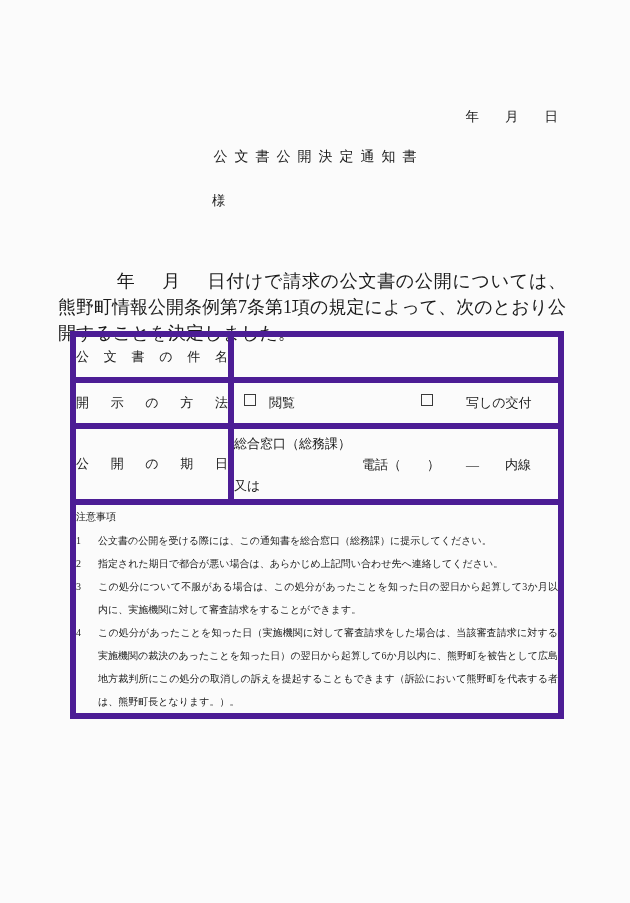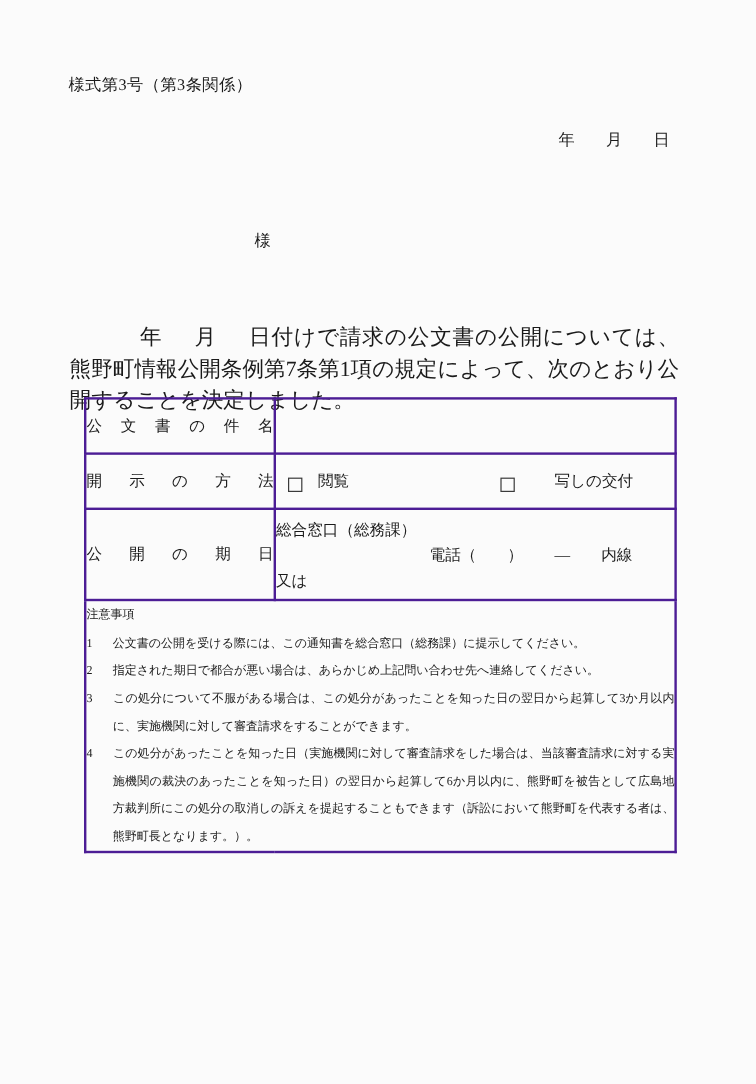"様式第3号（第3条関係）" div.form-number { html: <div>様式第3号（第3条関係）</div> -> none }
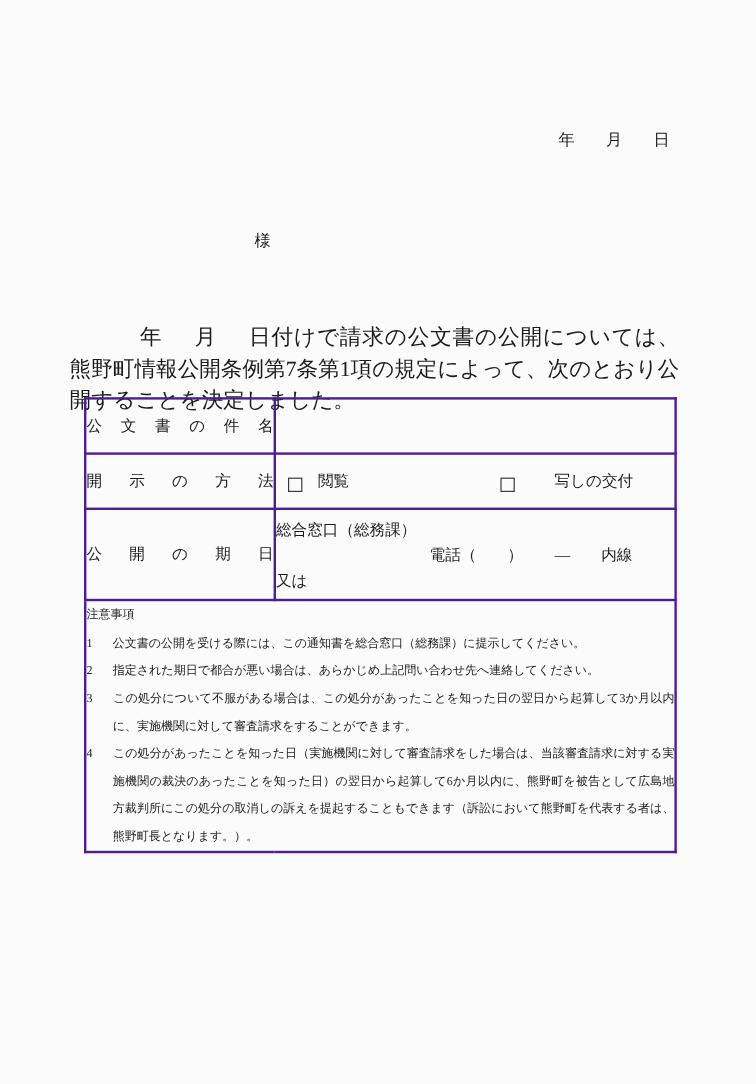"公文書公開決定通知書" div.doc-title { html: none -> <div>公文書公開決定通知書</div> }
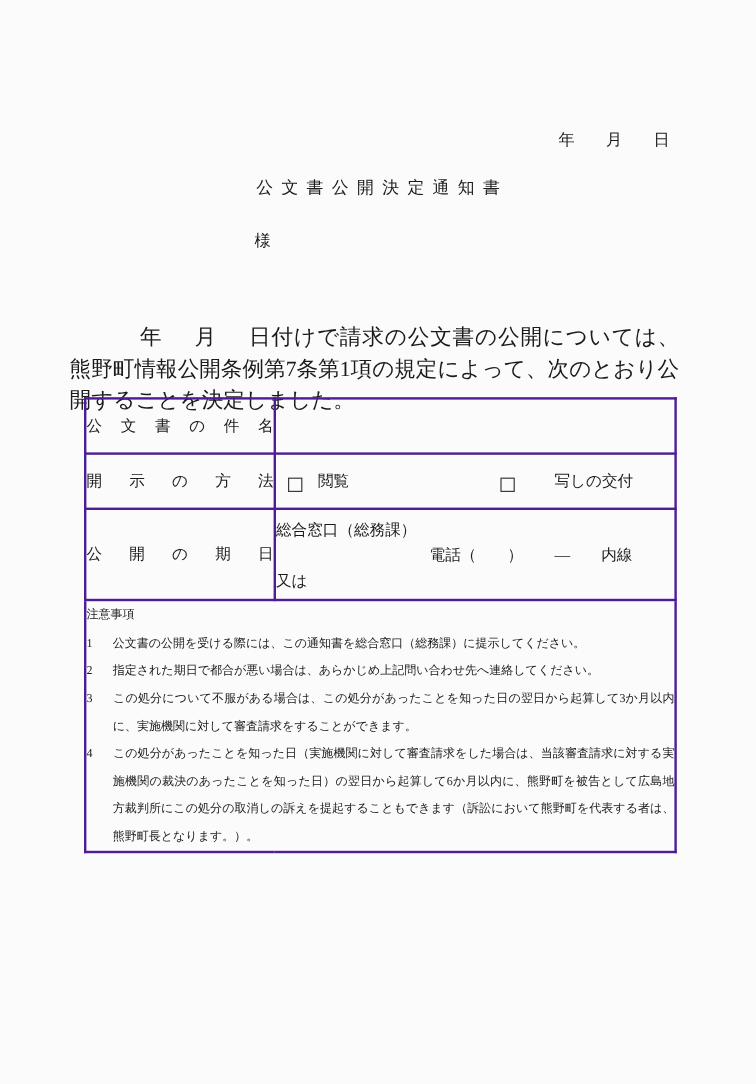"公文書の件名" .form-table td { border: 2px solid #4c1d95 -> 6px solid #4c1d95 }
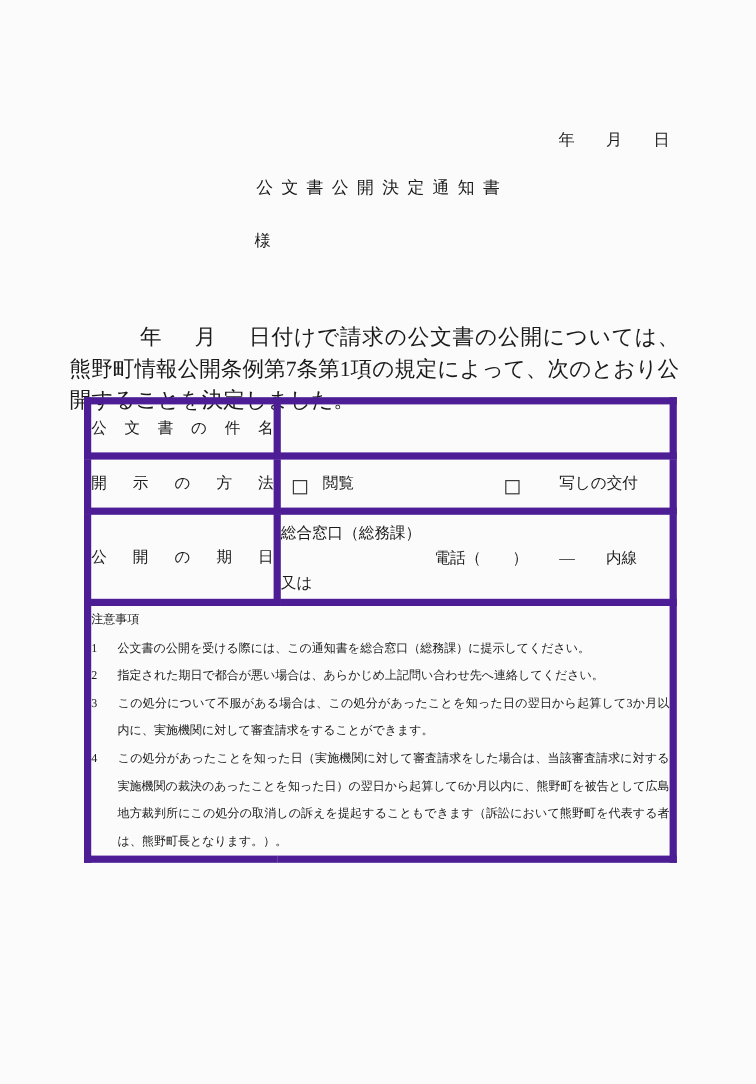"閲覧" .check-item { align-items: flex-end -> flex-start }
